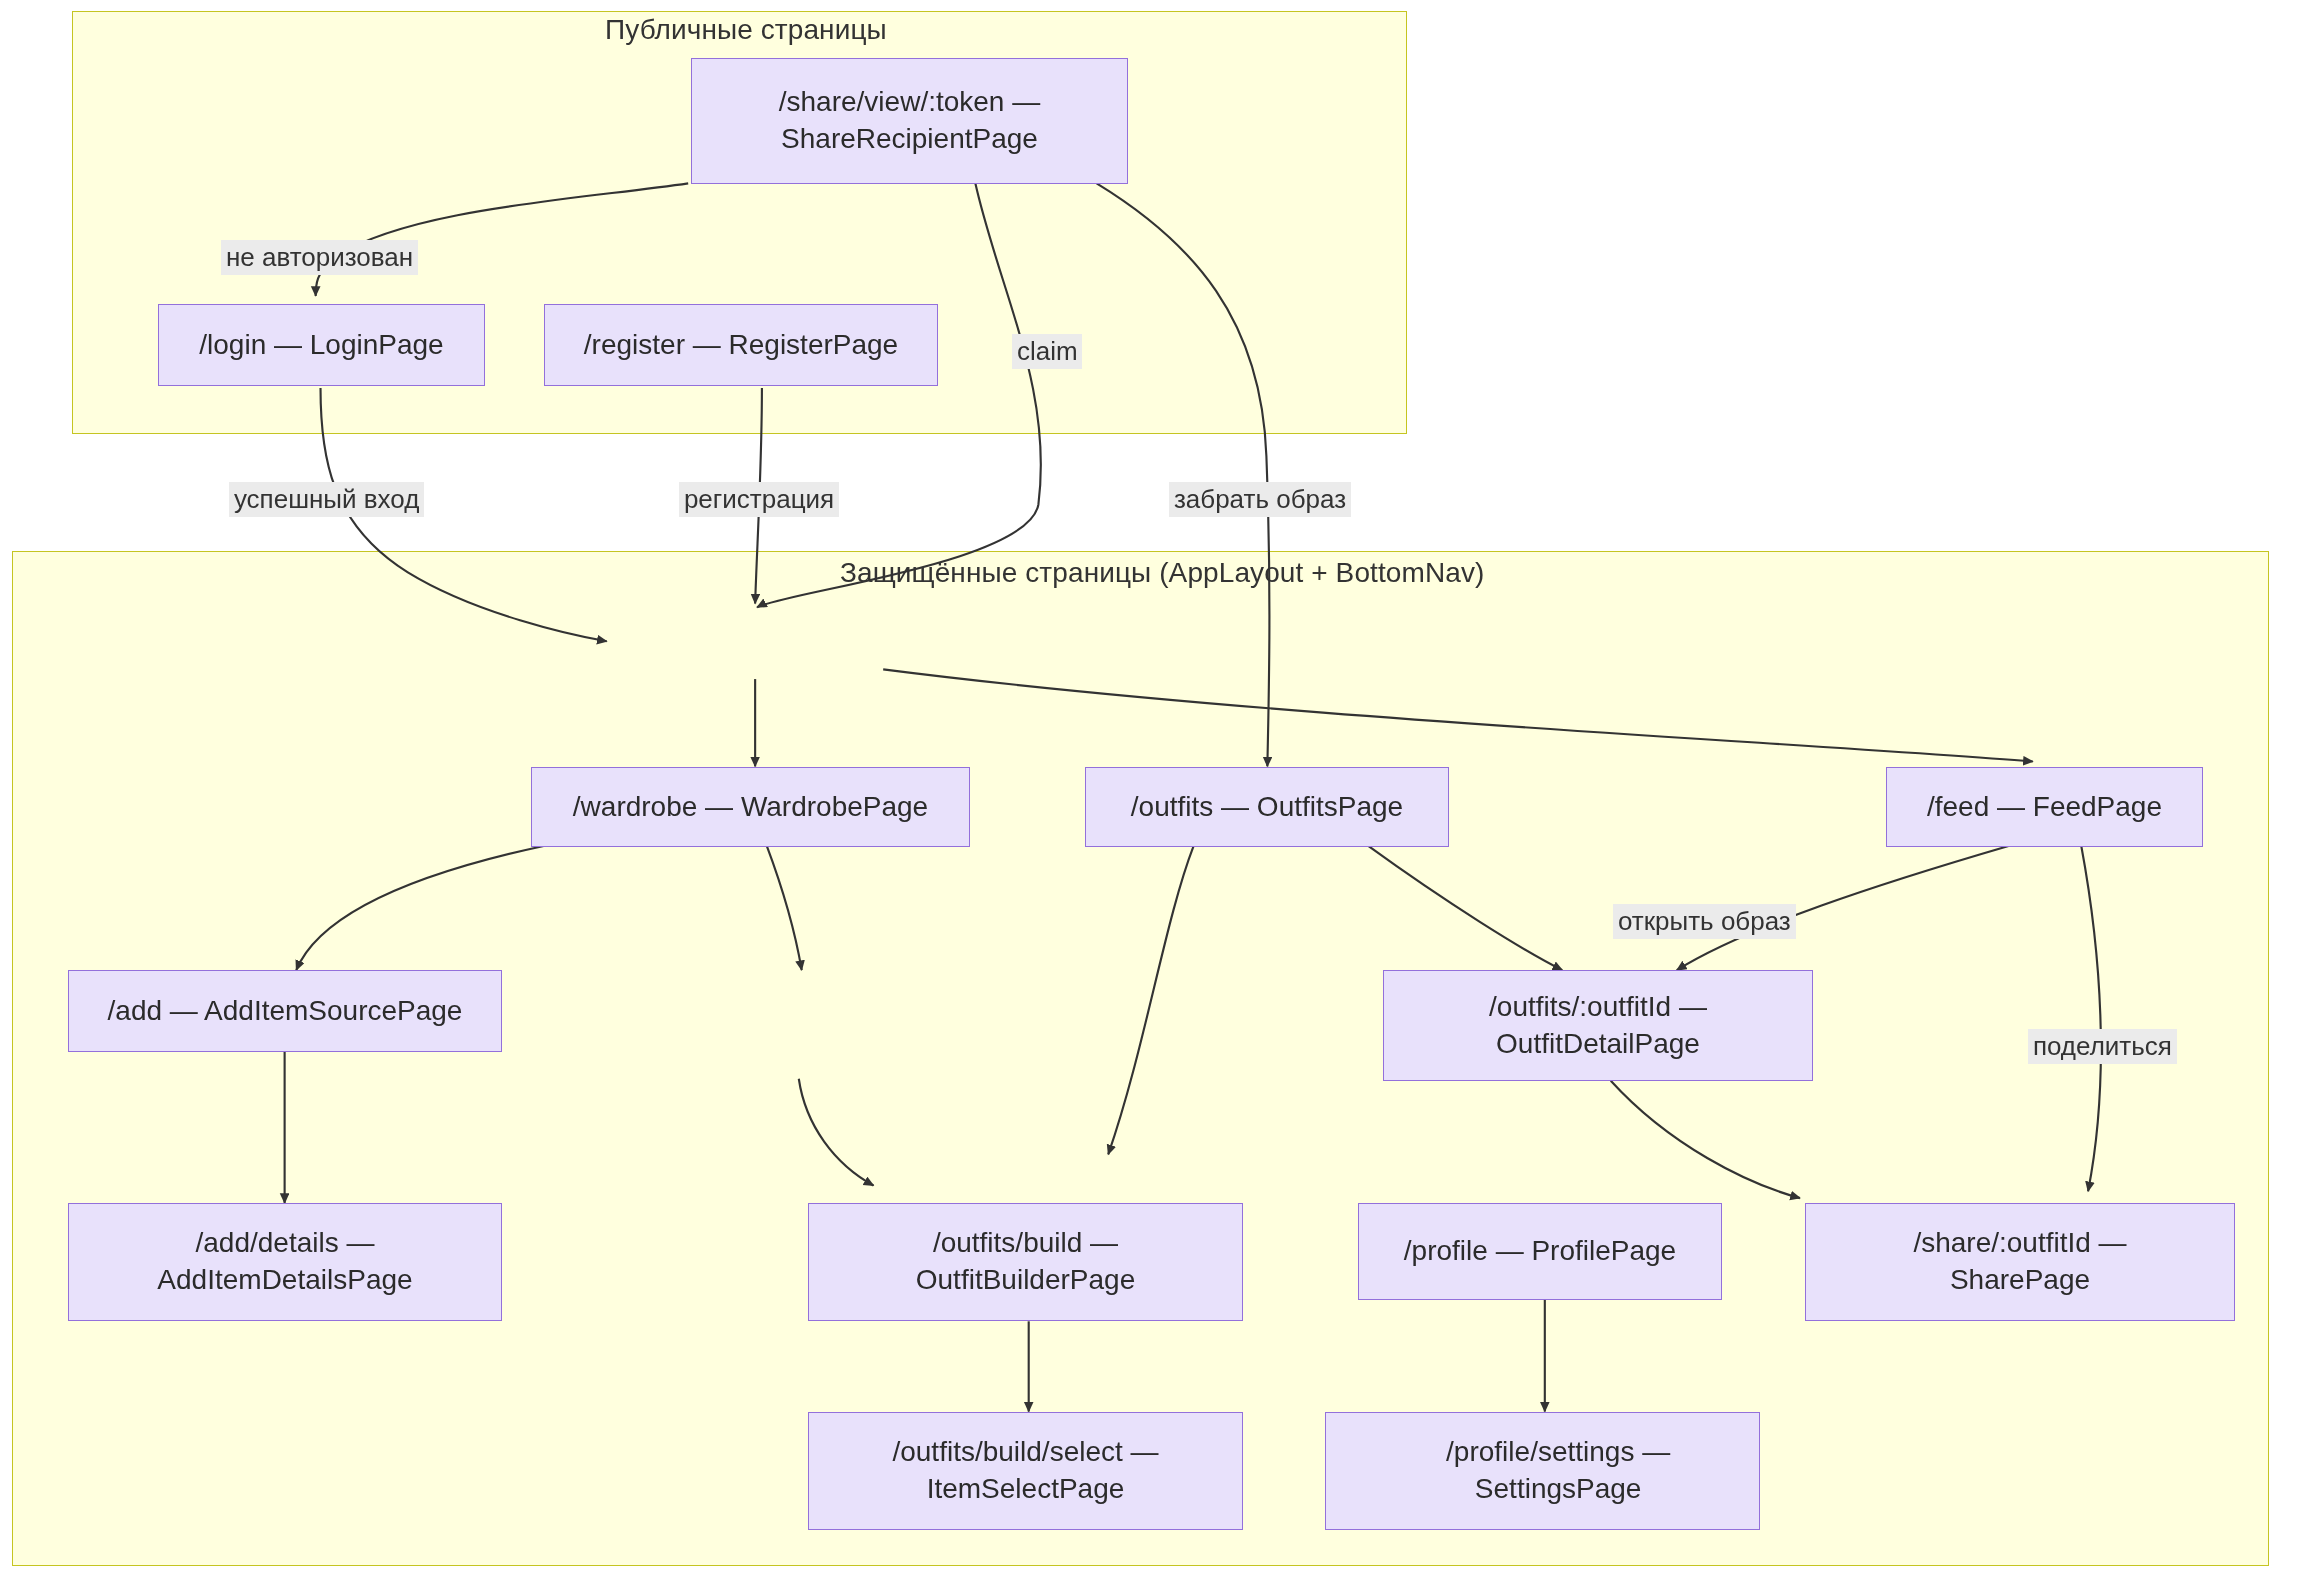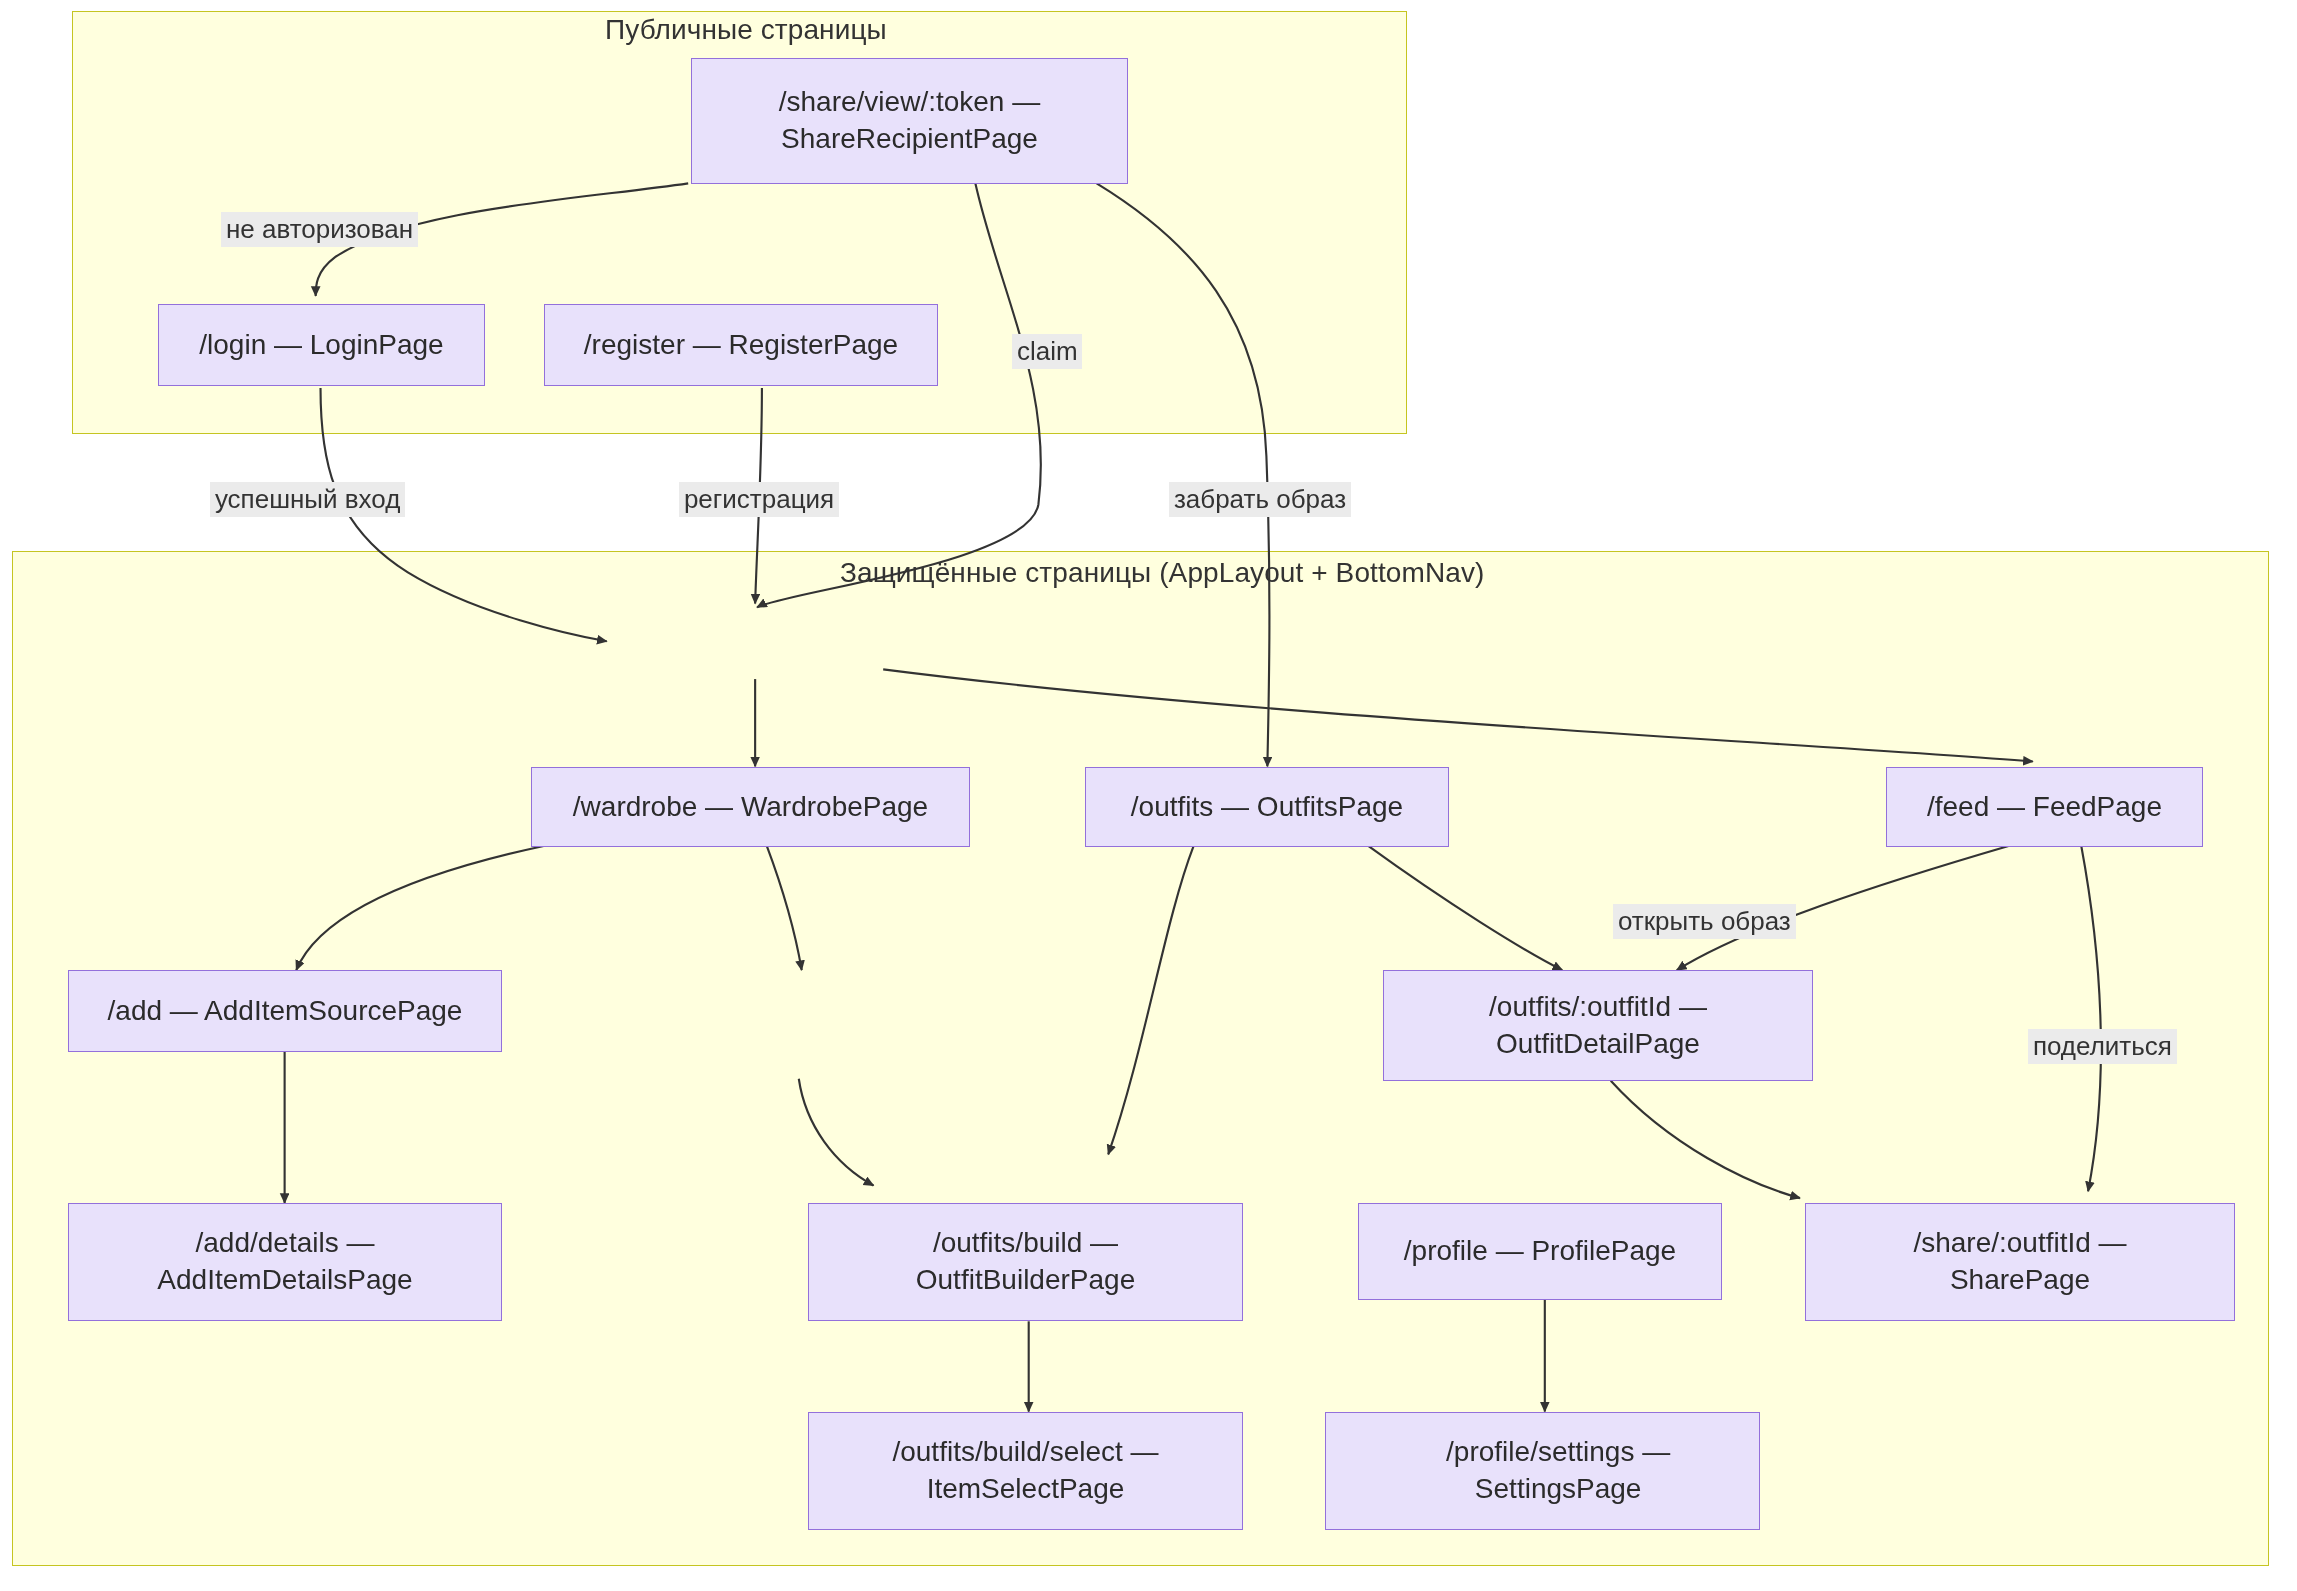"не авторизован" div.edge-label { top: 212px -> 240px }
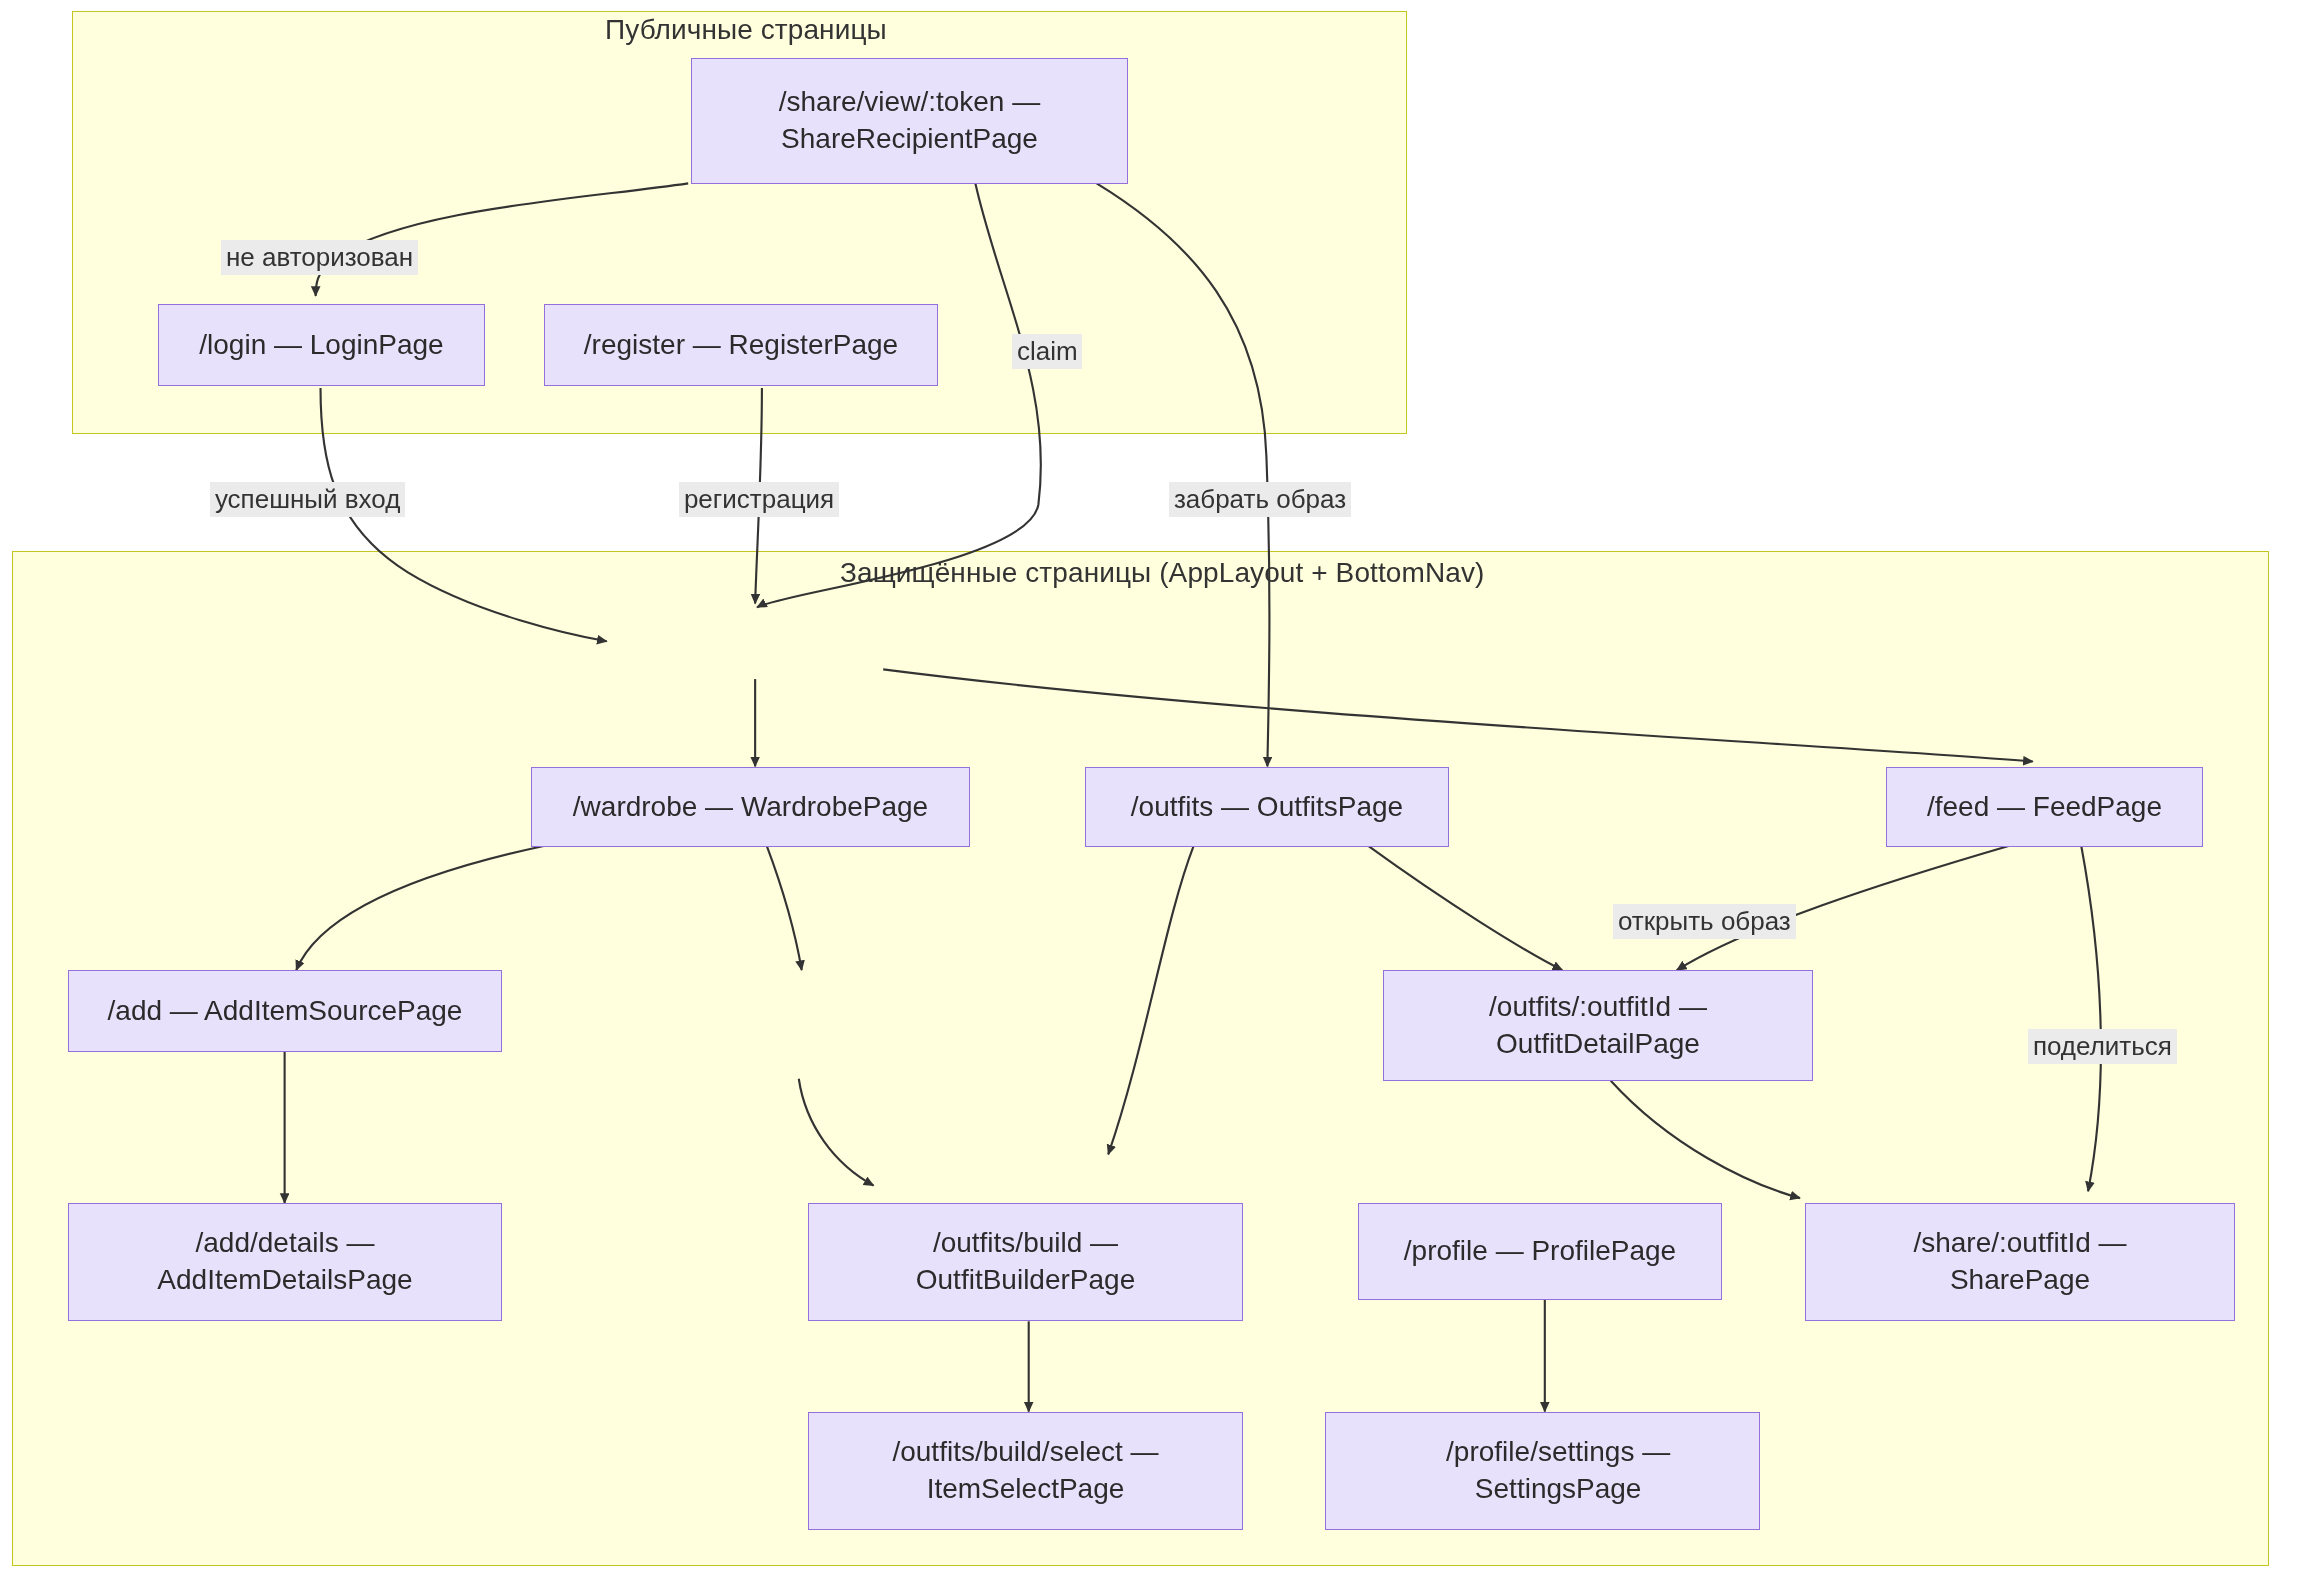"успешный вход" div.edge-label { left: 210px -> 229px }
